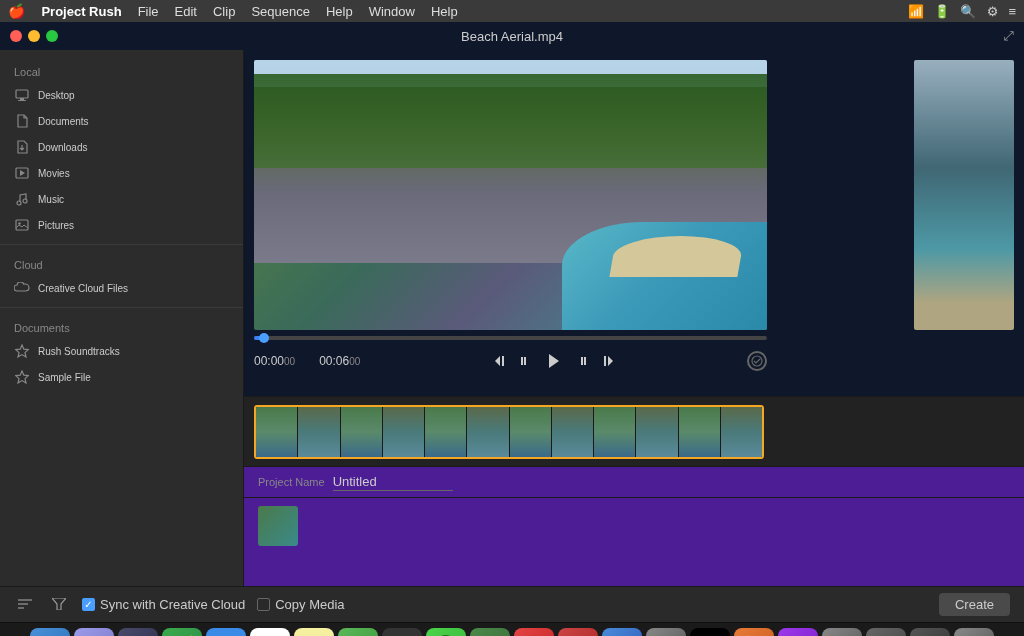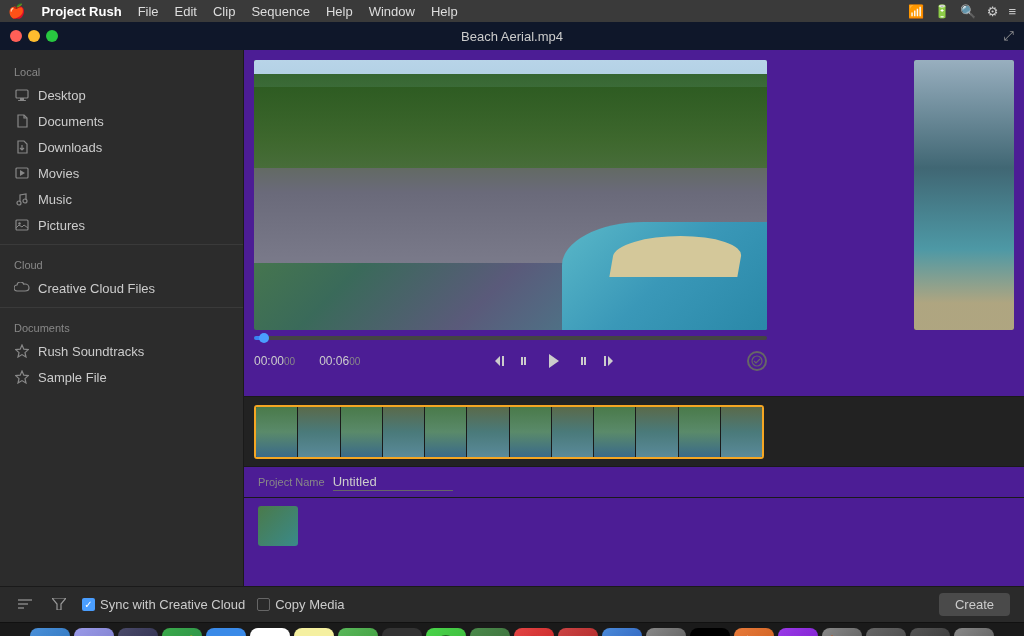"Desktop" .sidebar-item { font-size: 13px -> 10px }
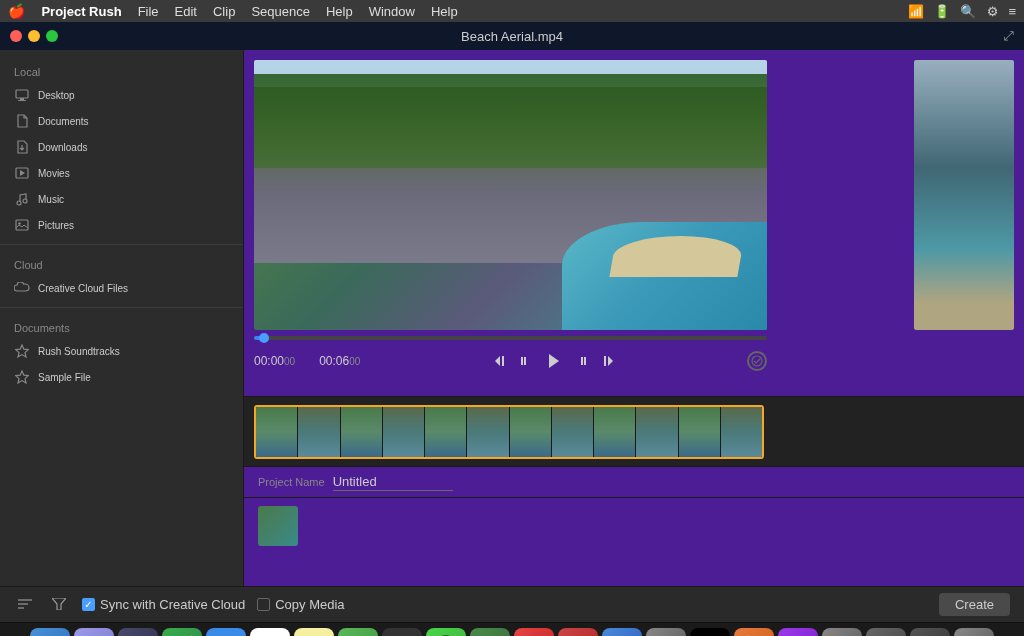"00:0000" .preview-area { background: #4c1d95 -> #0f172a }
